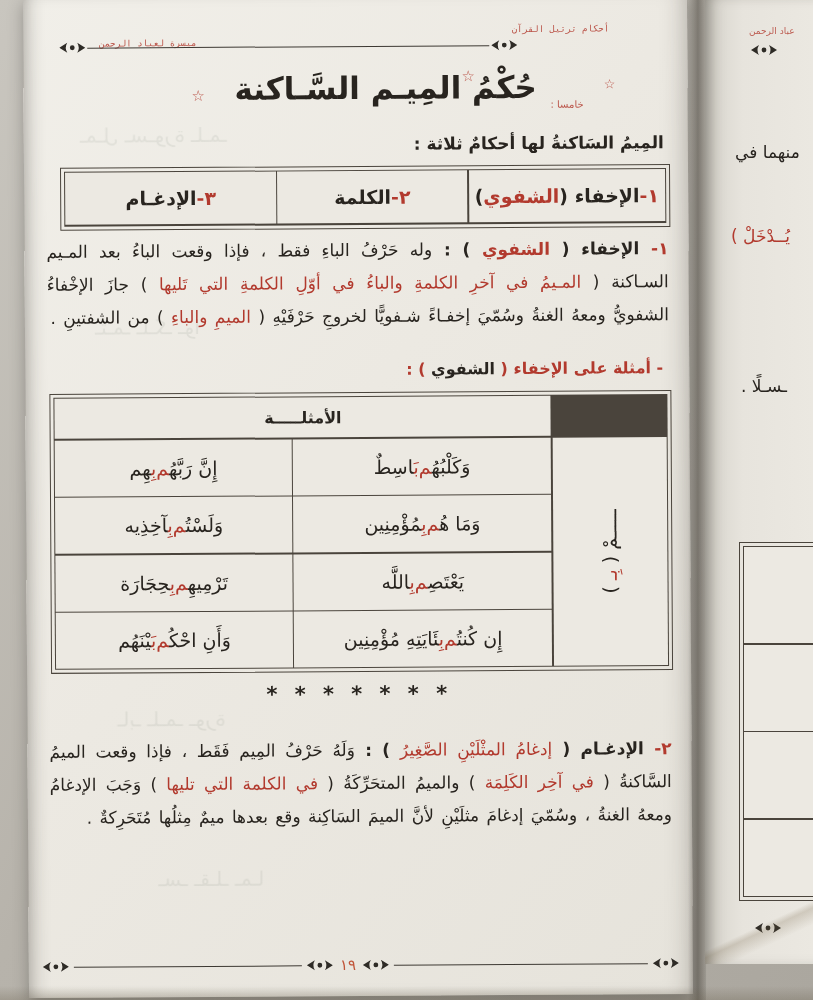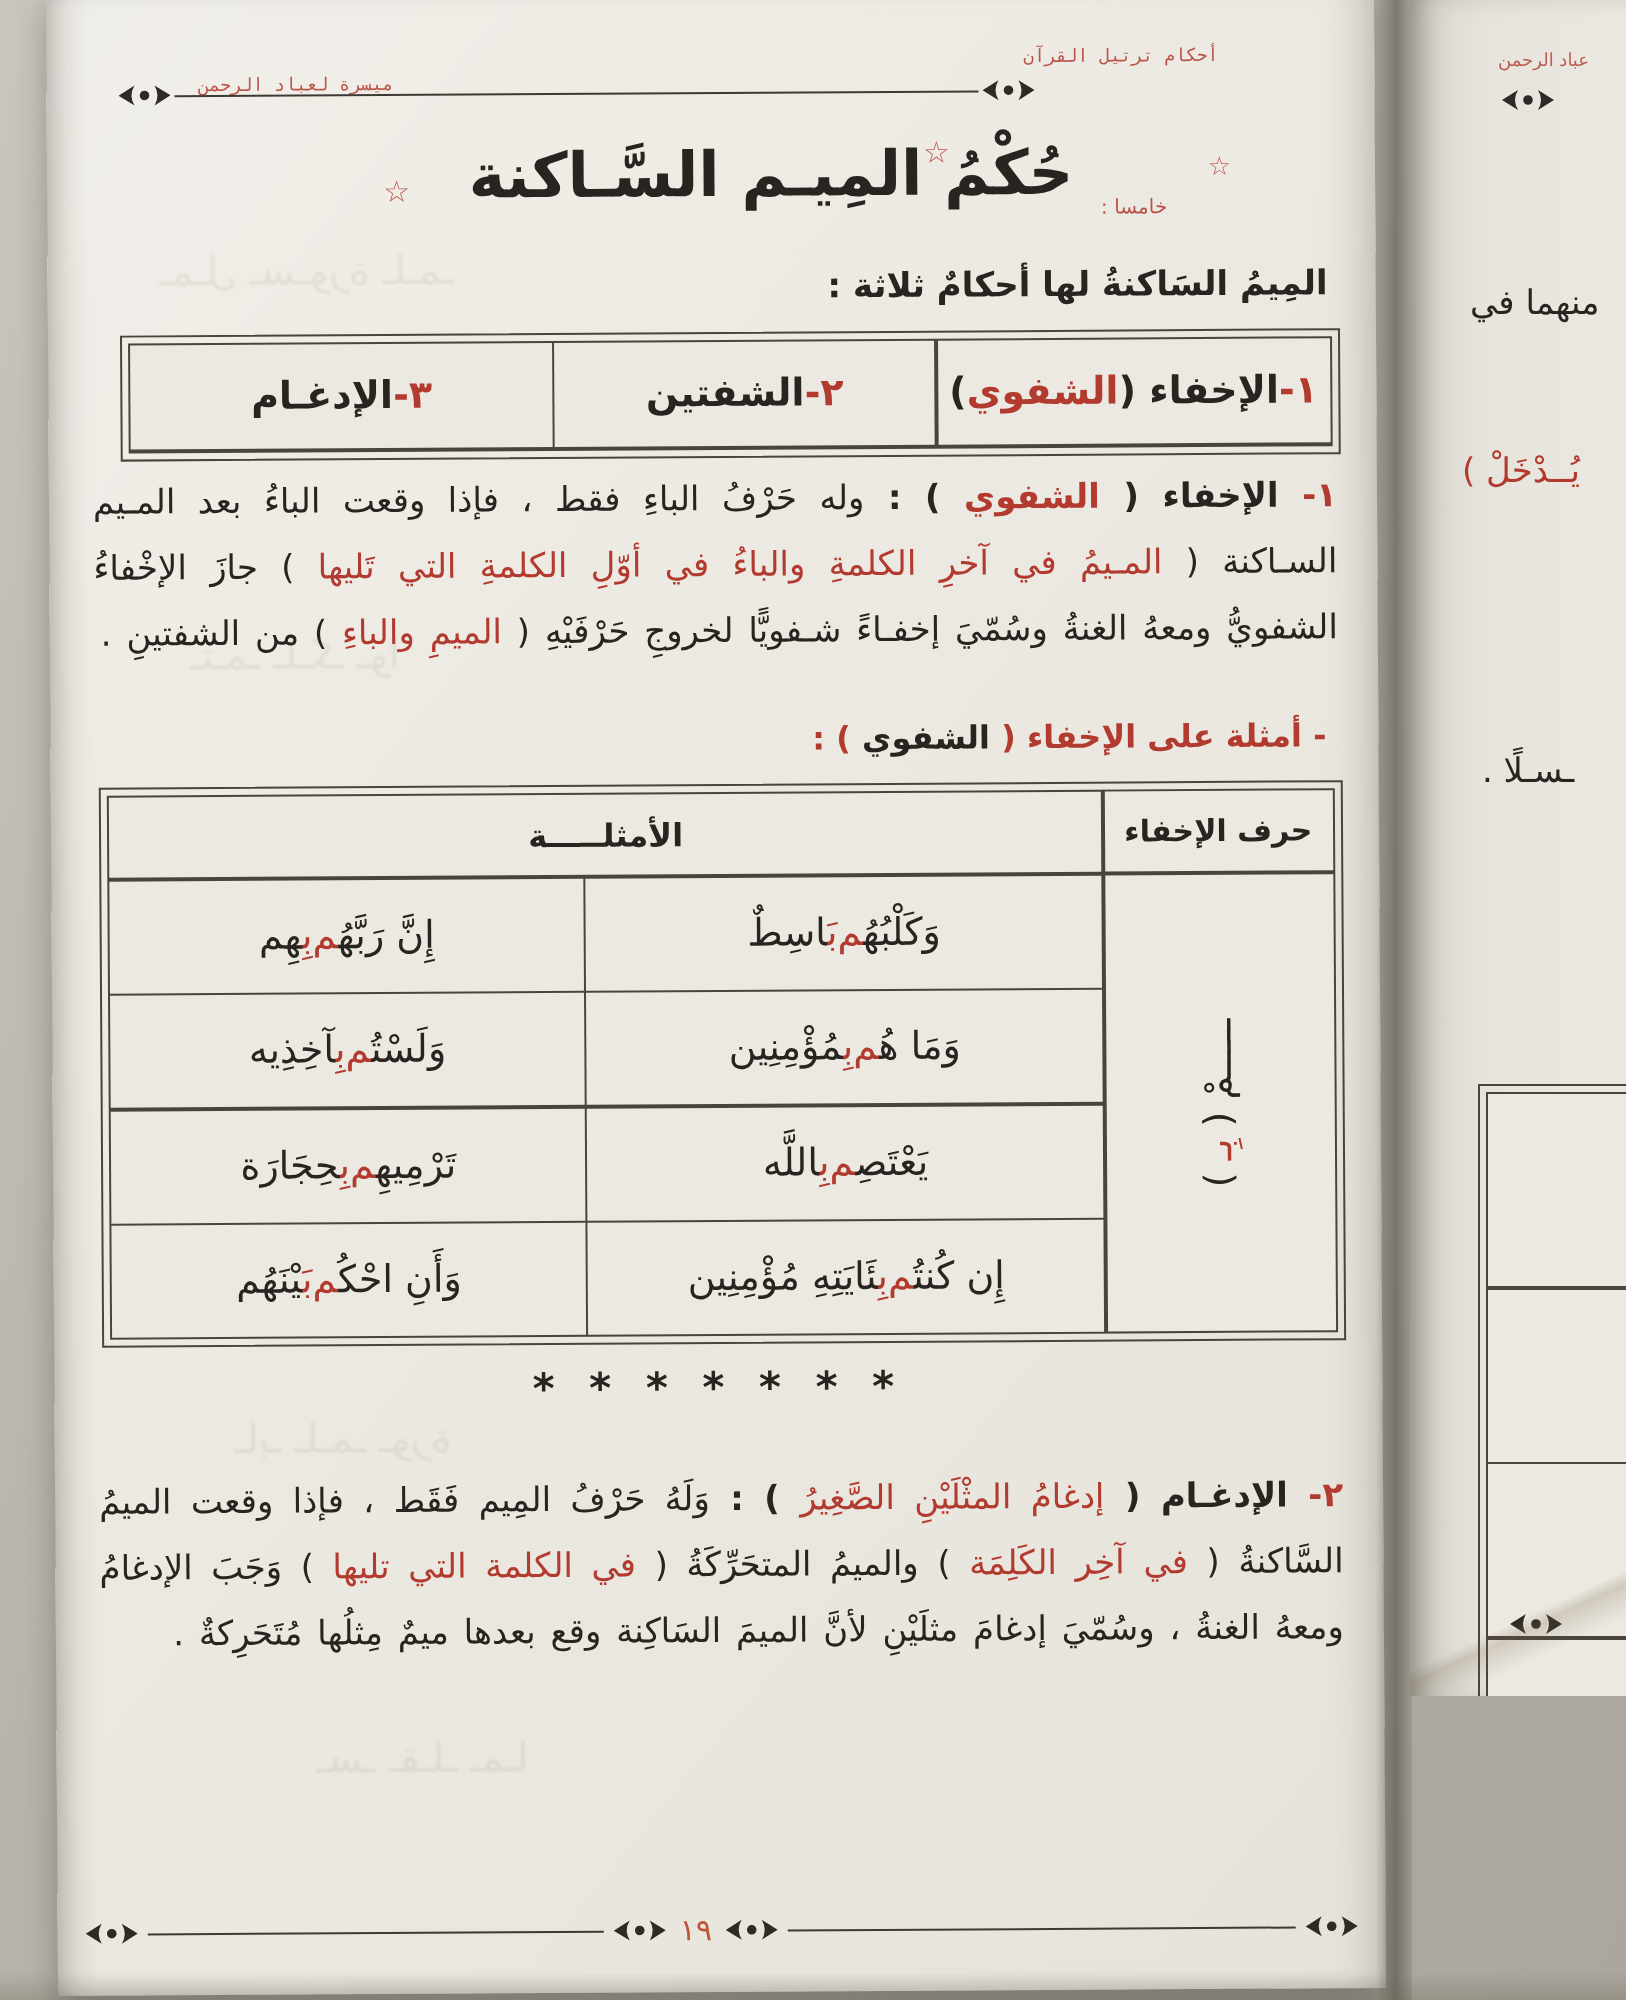"عباد الرحمن" .page-sliver { height: 848px -> 964px }
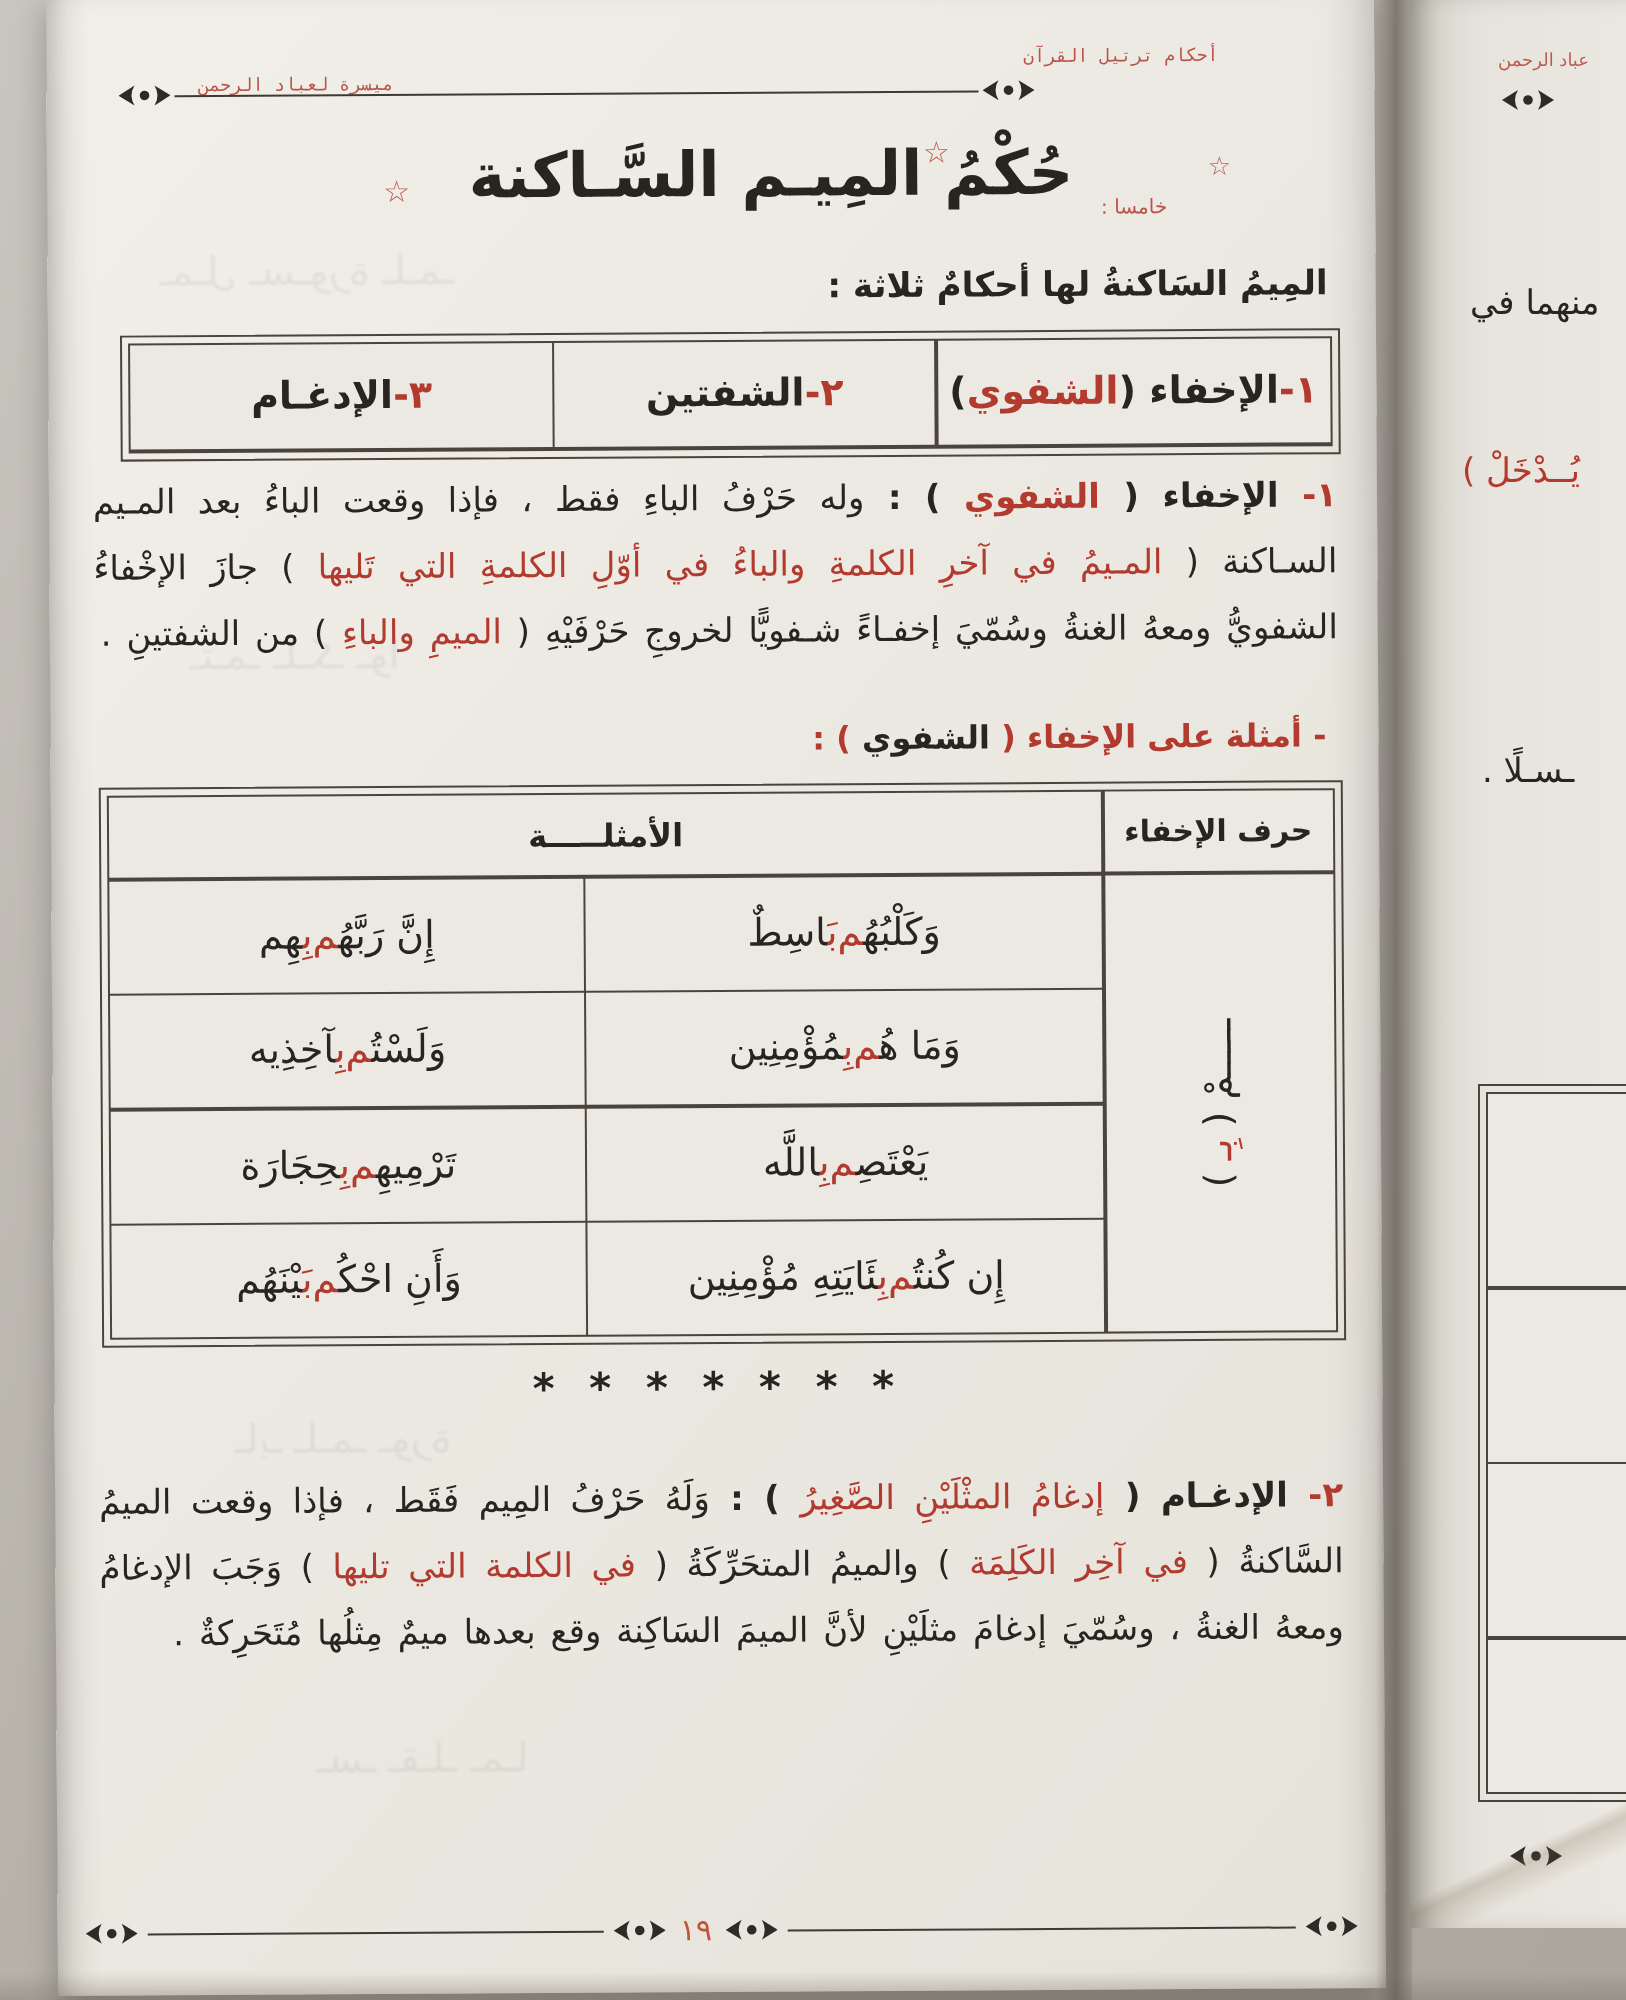"الشفتين" span.seg-b { text: الشفتين -> الكلمة }
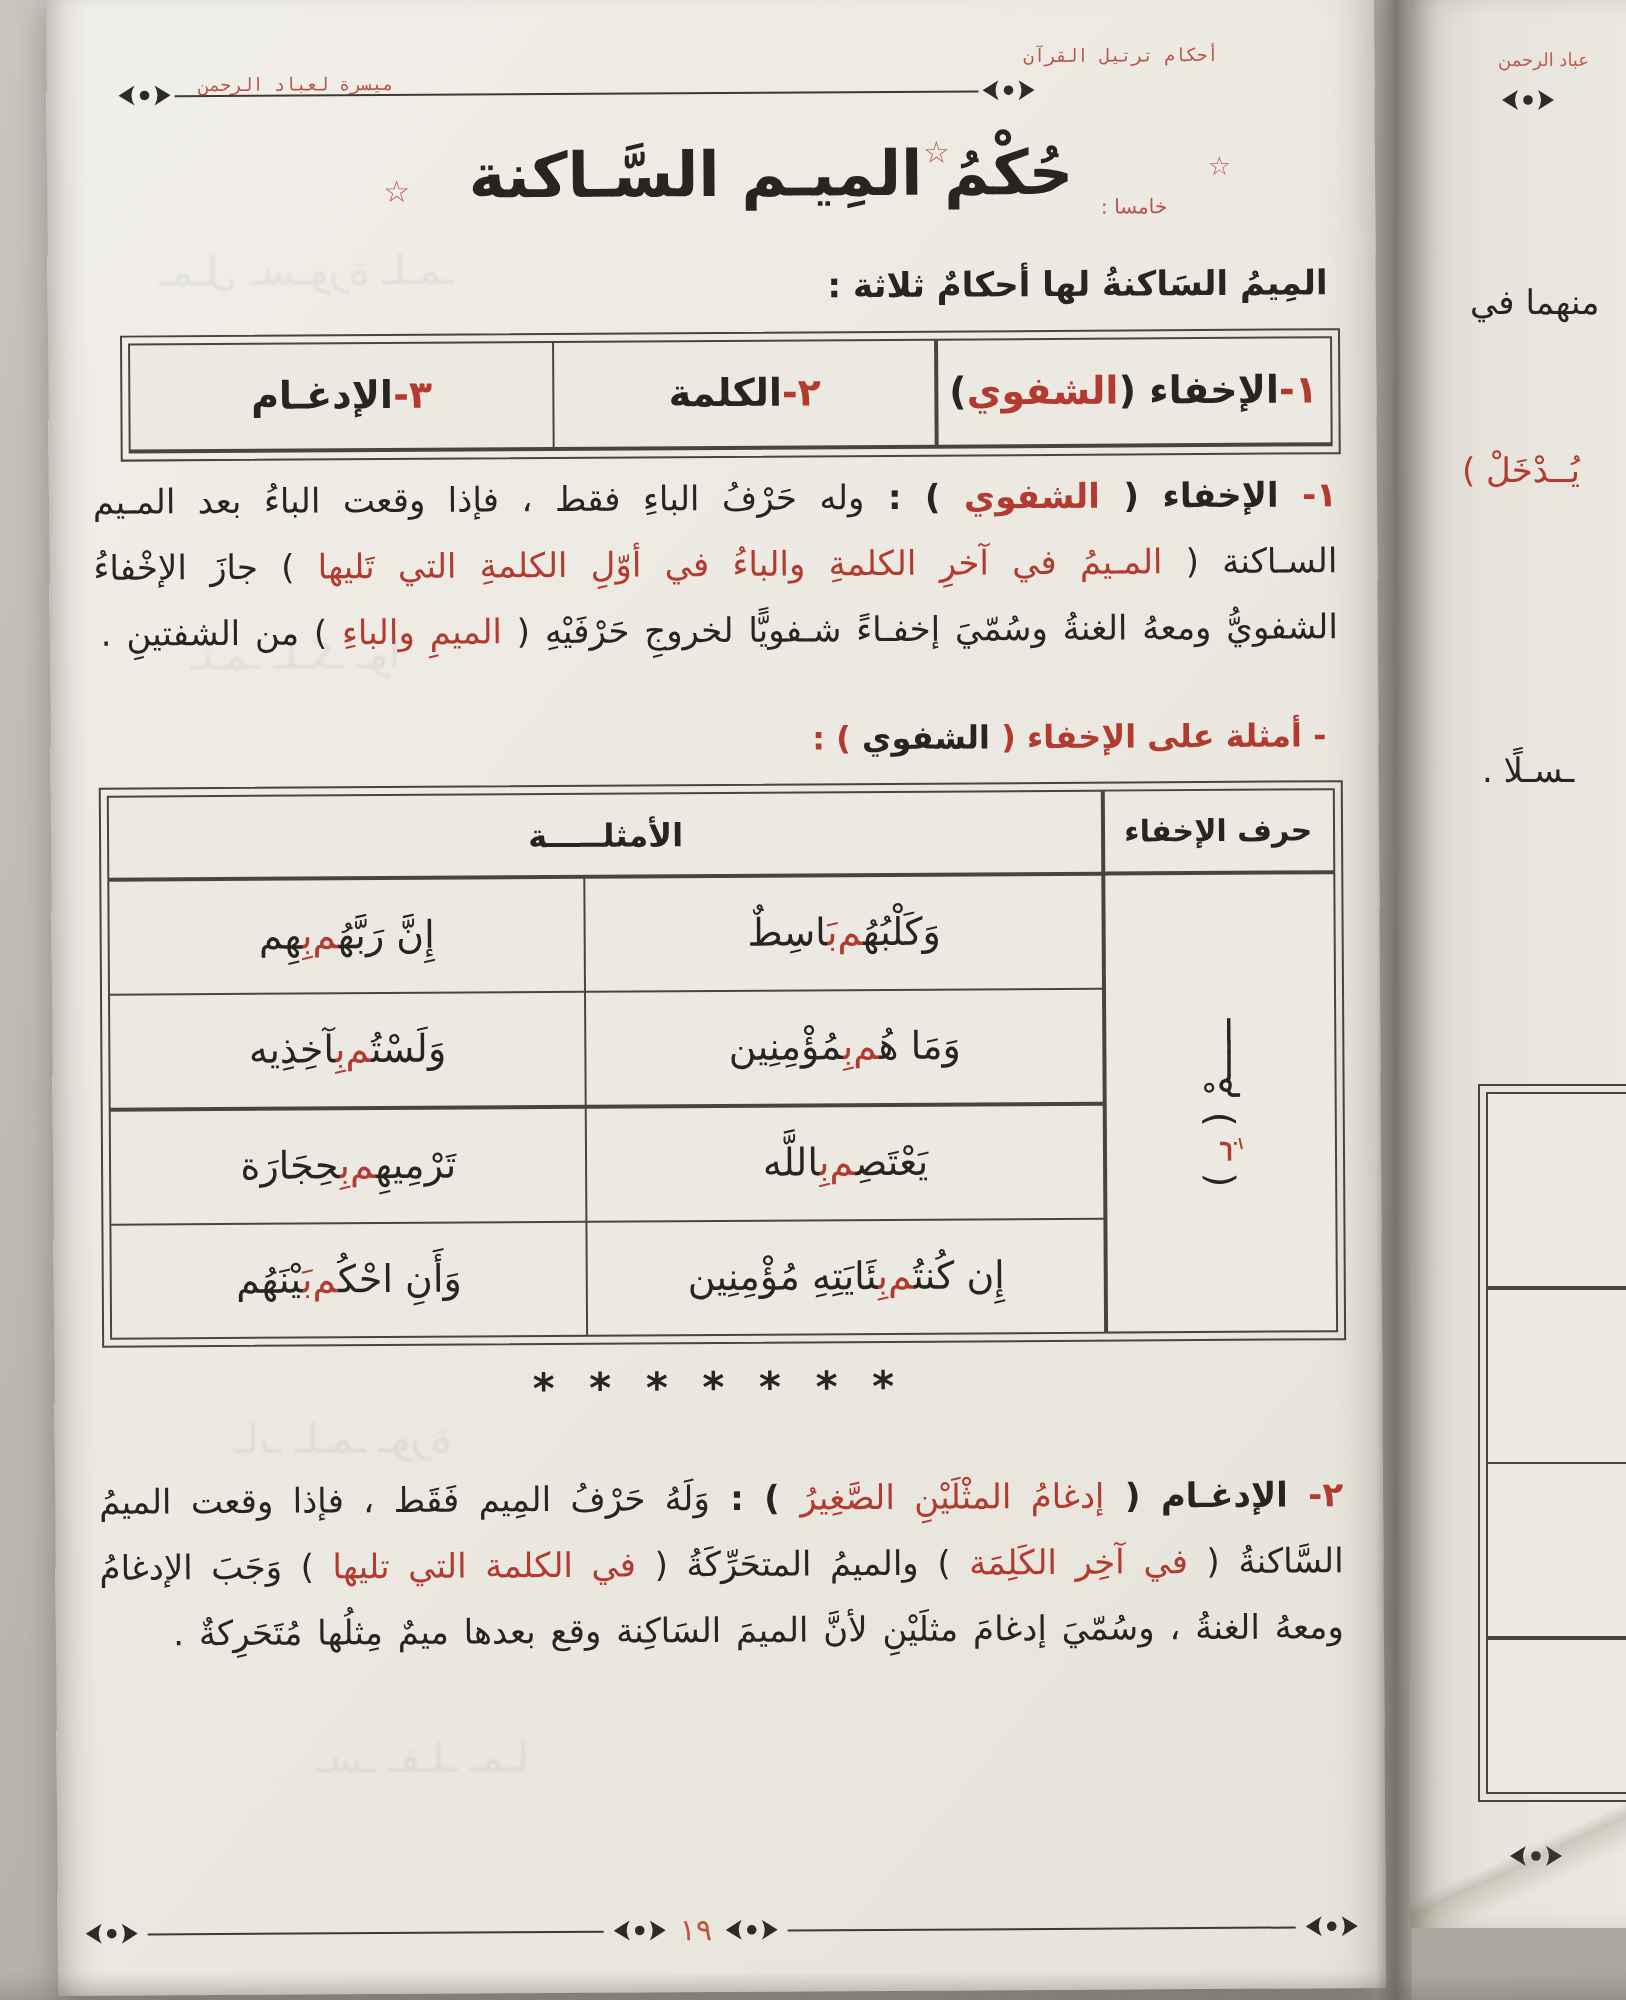"حرف الإخفاء" div.cell { html: <div>حرف الإخفاء</div> -> none }
